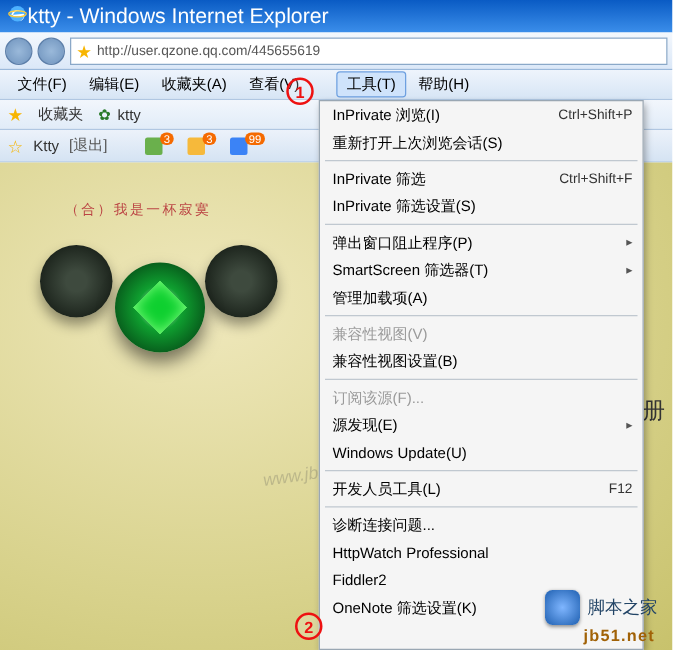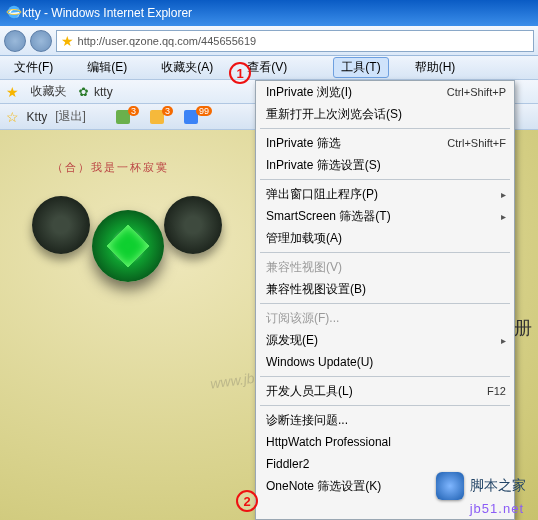"ktty - Windows Internet Explorer" .titlebar { font-size: 12px -> 17px }
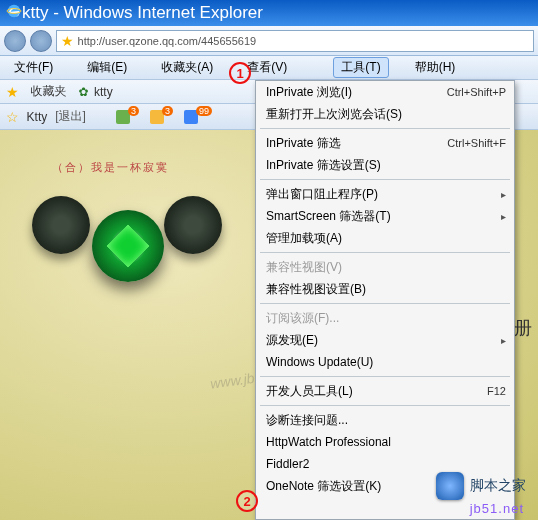"文件(F)" .menubar { gap: 18px -> 2px }
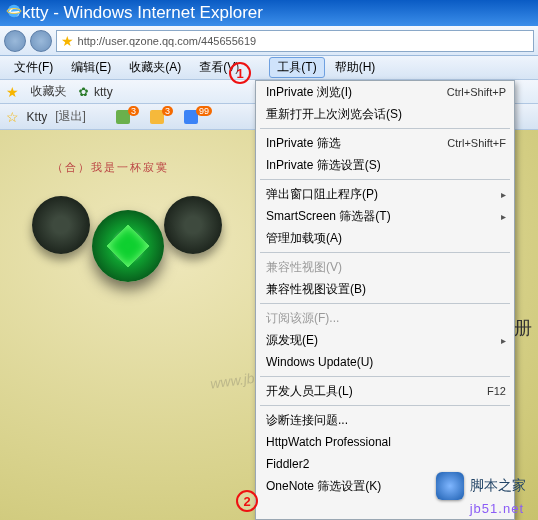"jb51.net" .wm-url { color: #8b5cf6 -> #a16207; font-weight: none -> bold }
